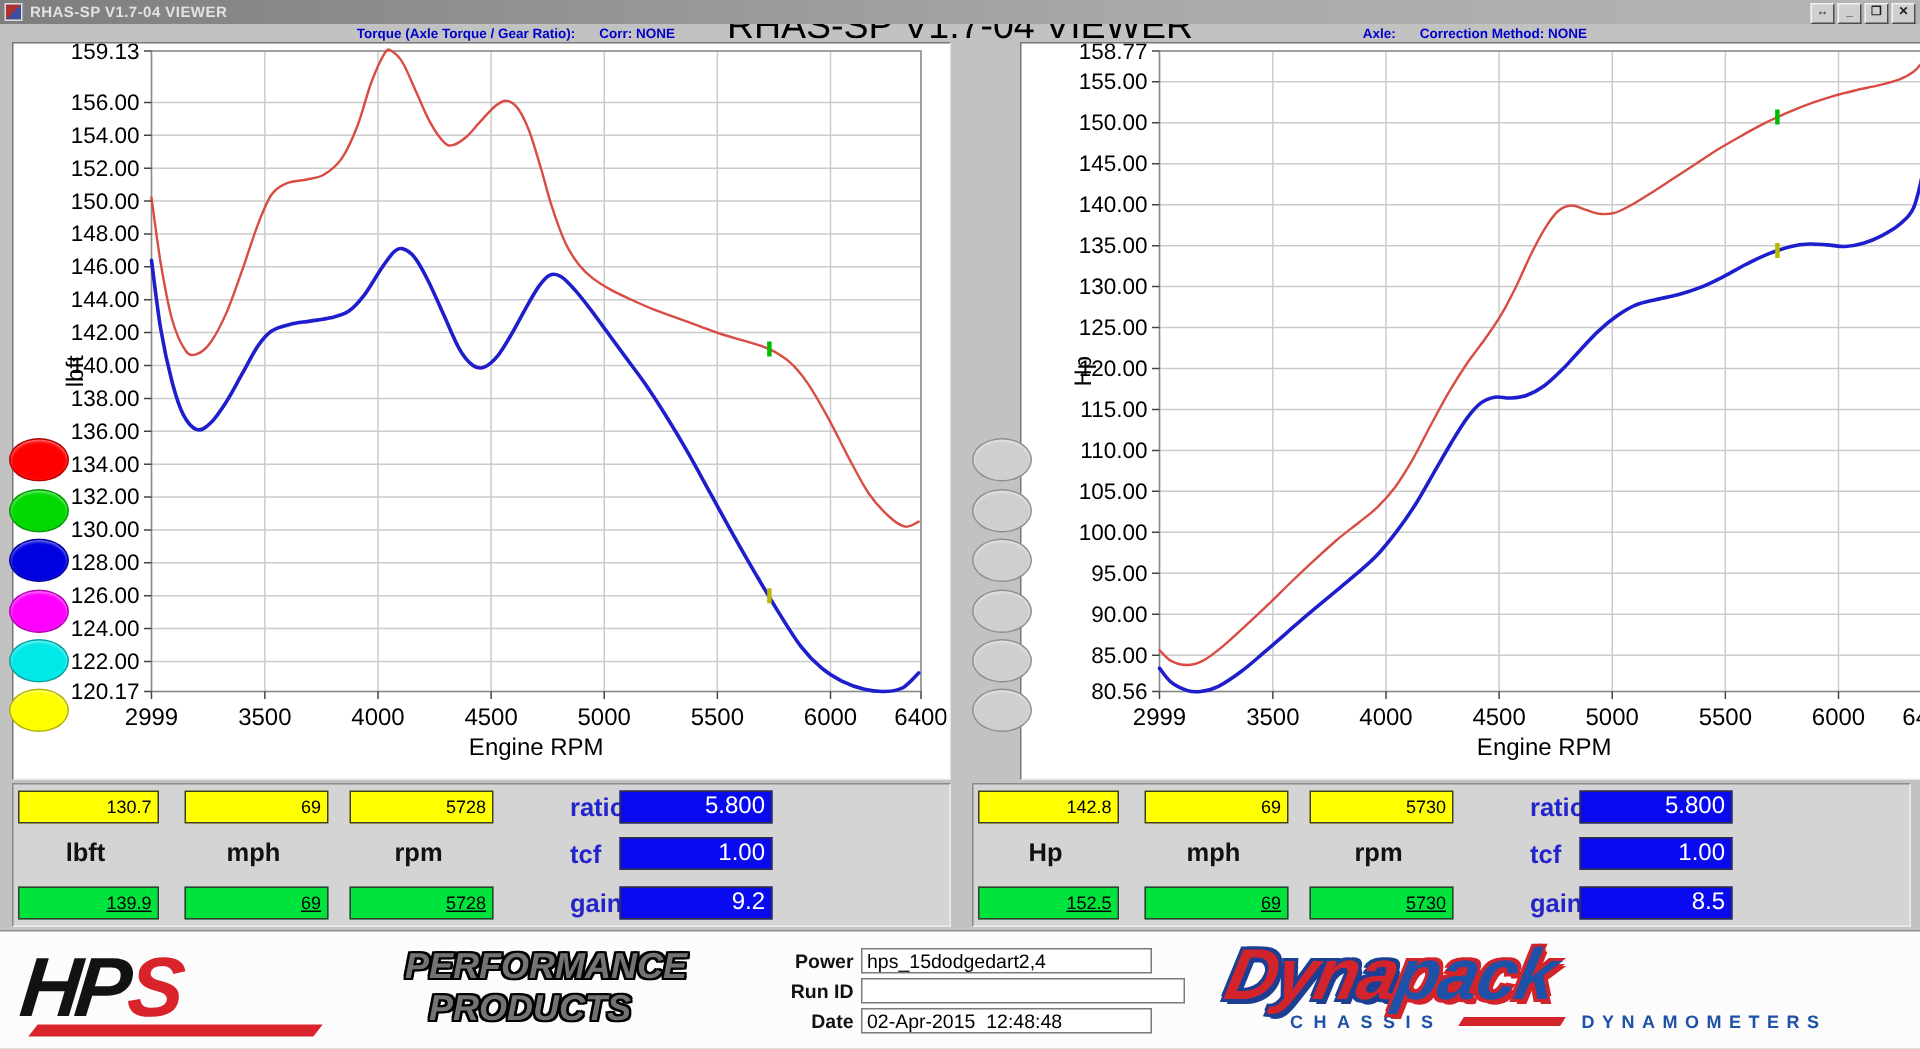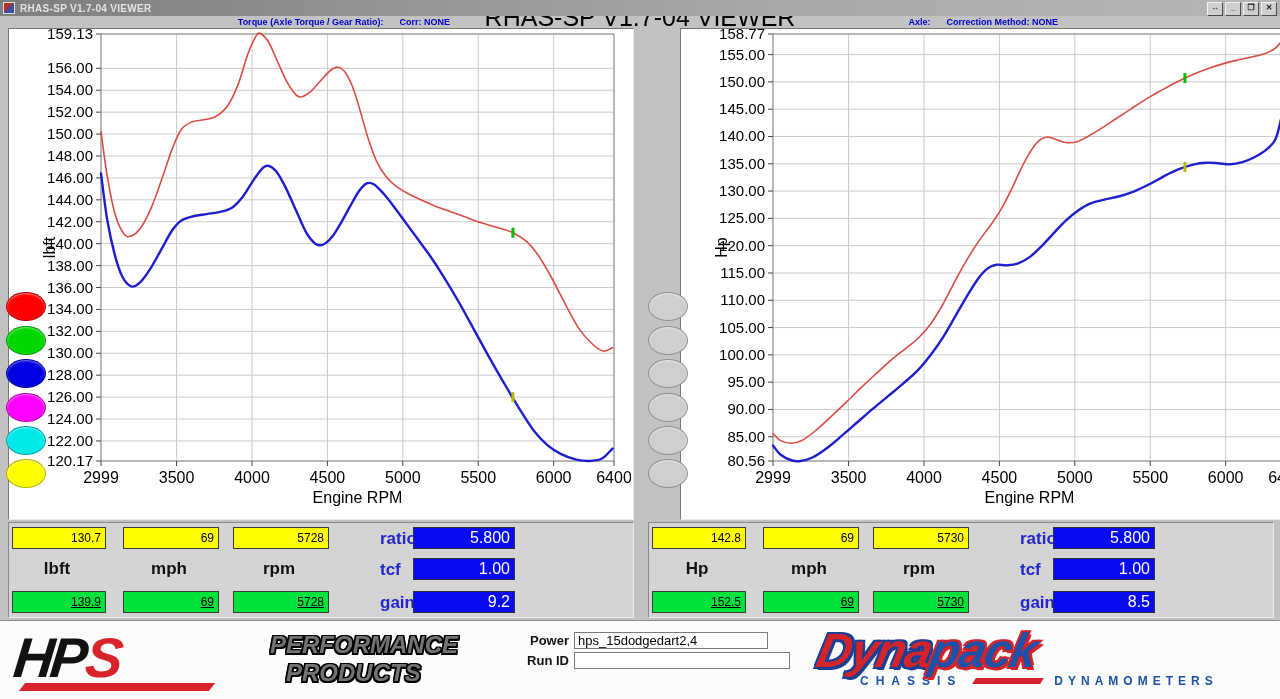"Date" div.field-row { html: none -> <div> <span>Date</span> <input> </div> }
